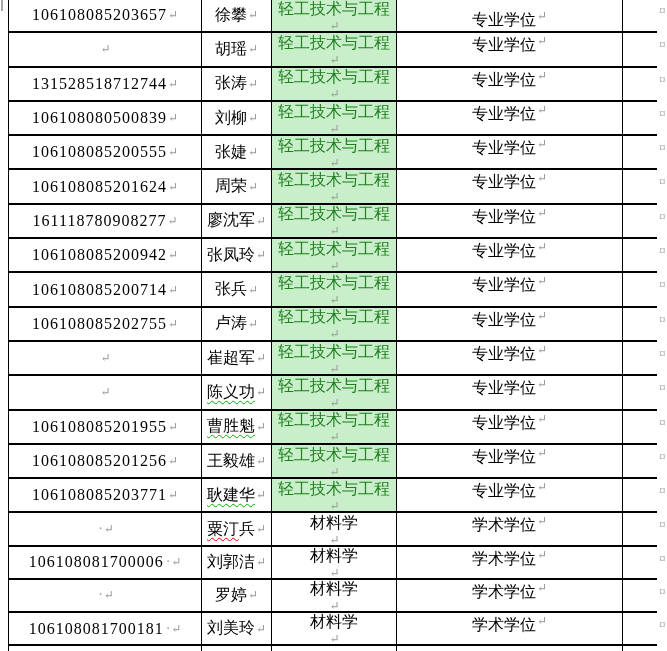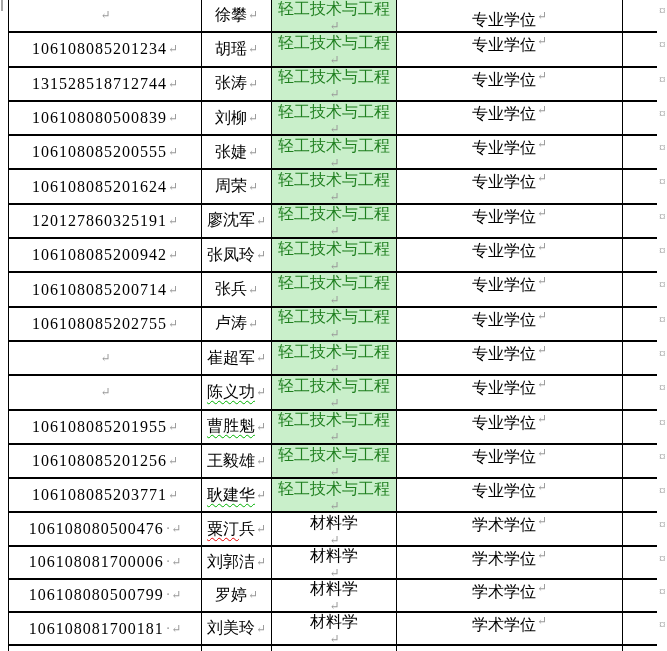"106108085203657" span { html: none -> <span>106108085203657</span> }
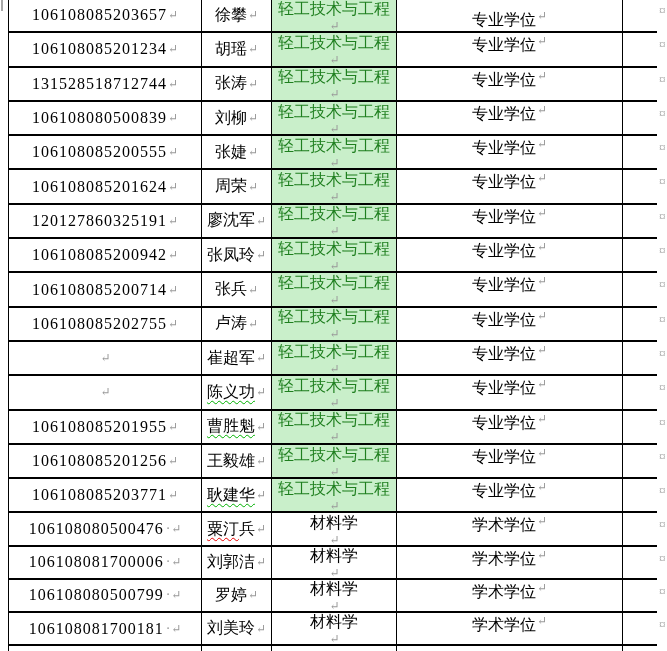"106108085201234" span { html: <span>106108085201234</span> -> none }
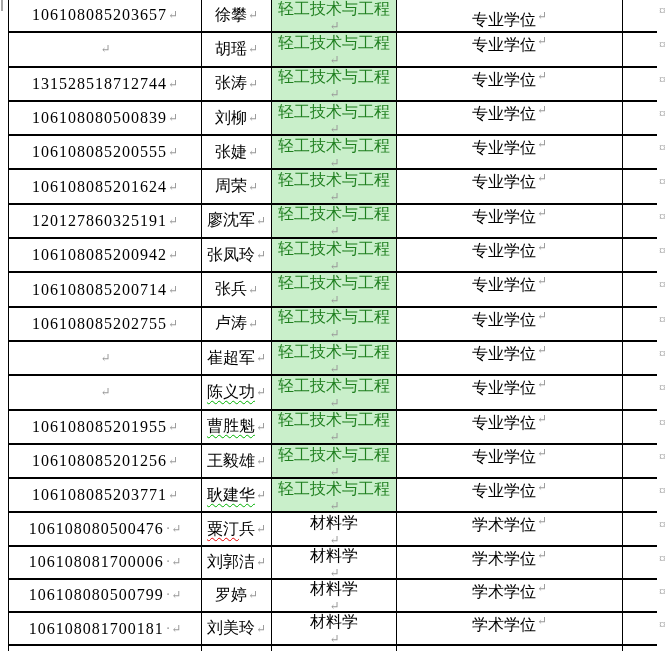"120127860325191" span { text: 120127860325191 -> 161118780908277 }
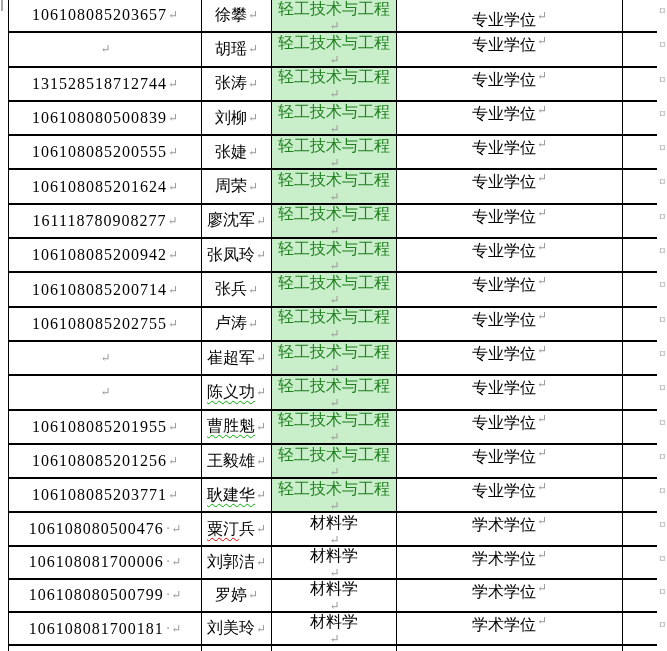"106108080500476" span { html: <span>106108080500476</span> -> none }
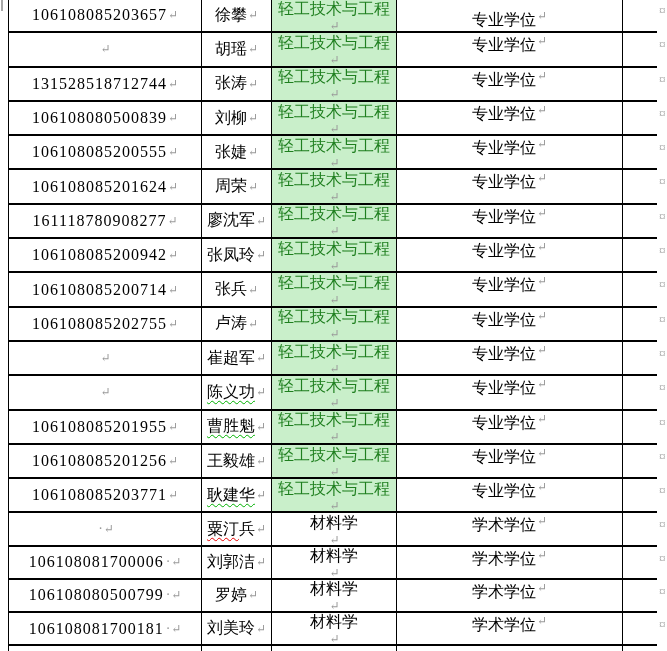"106108080500799" span { html: <span>106108080500799</span> -> none }
